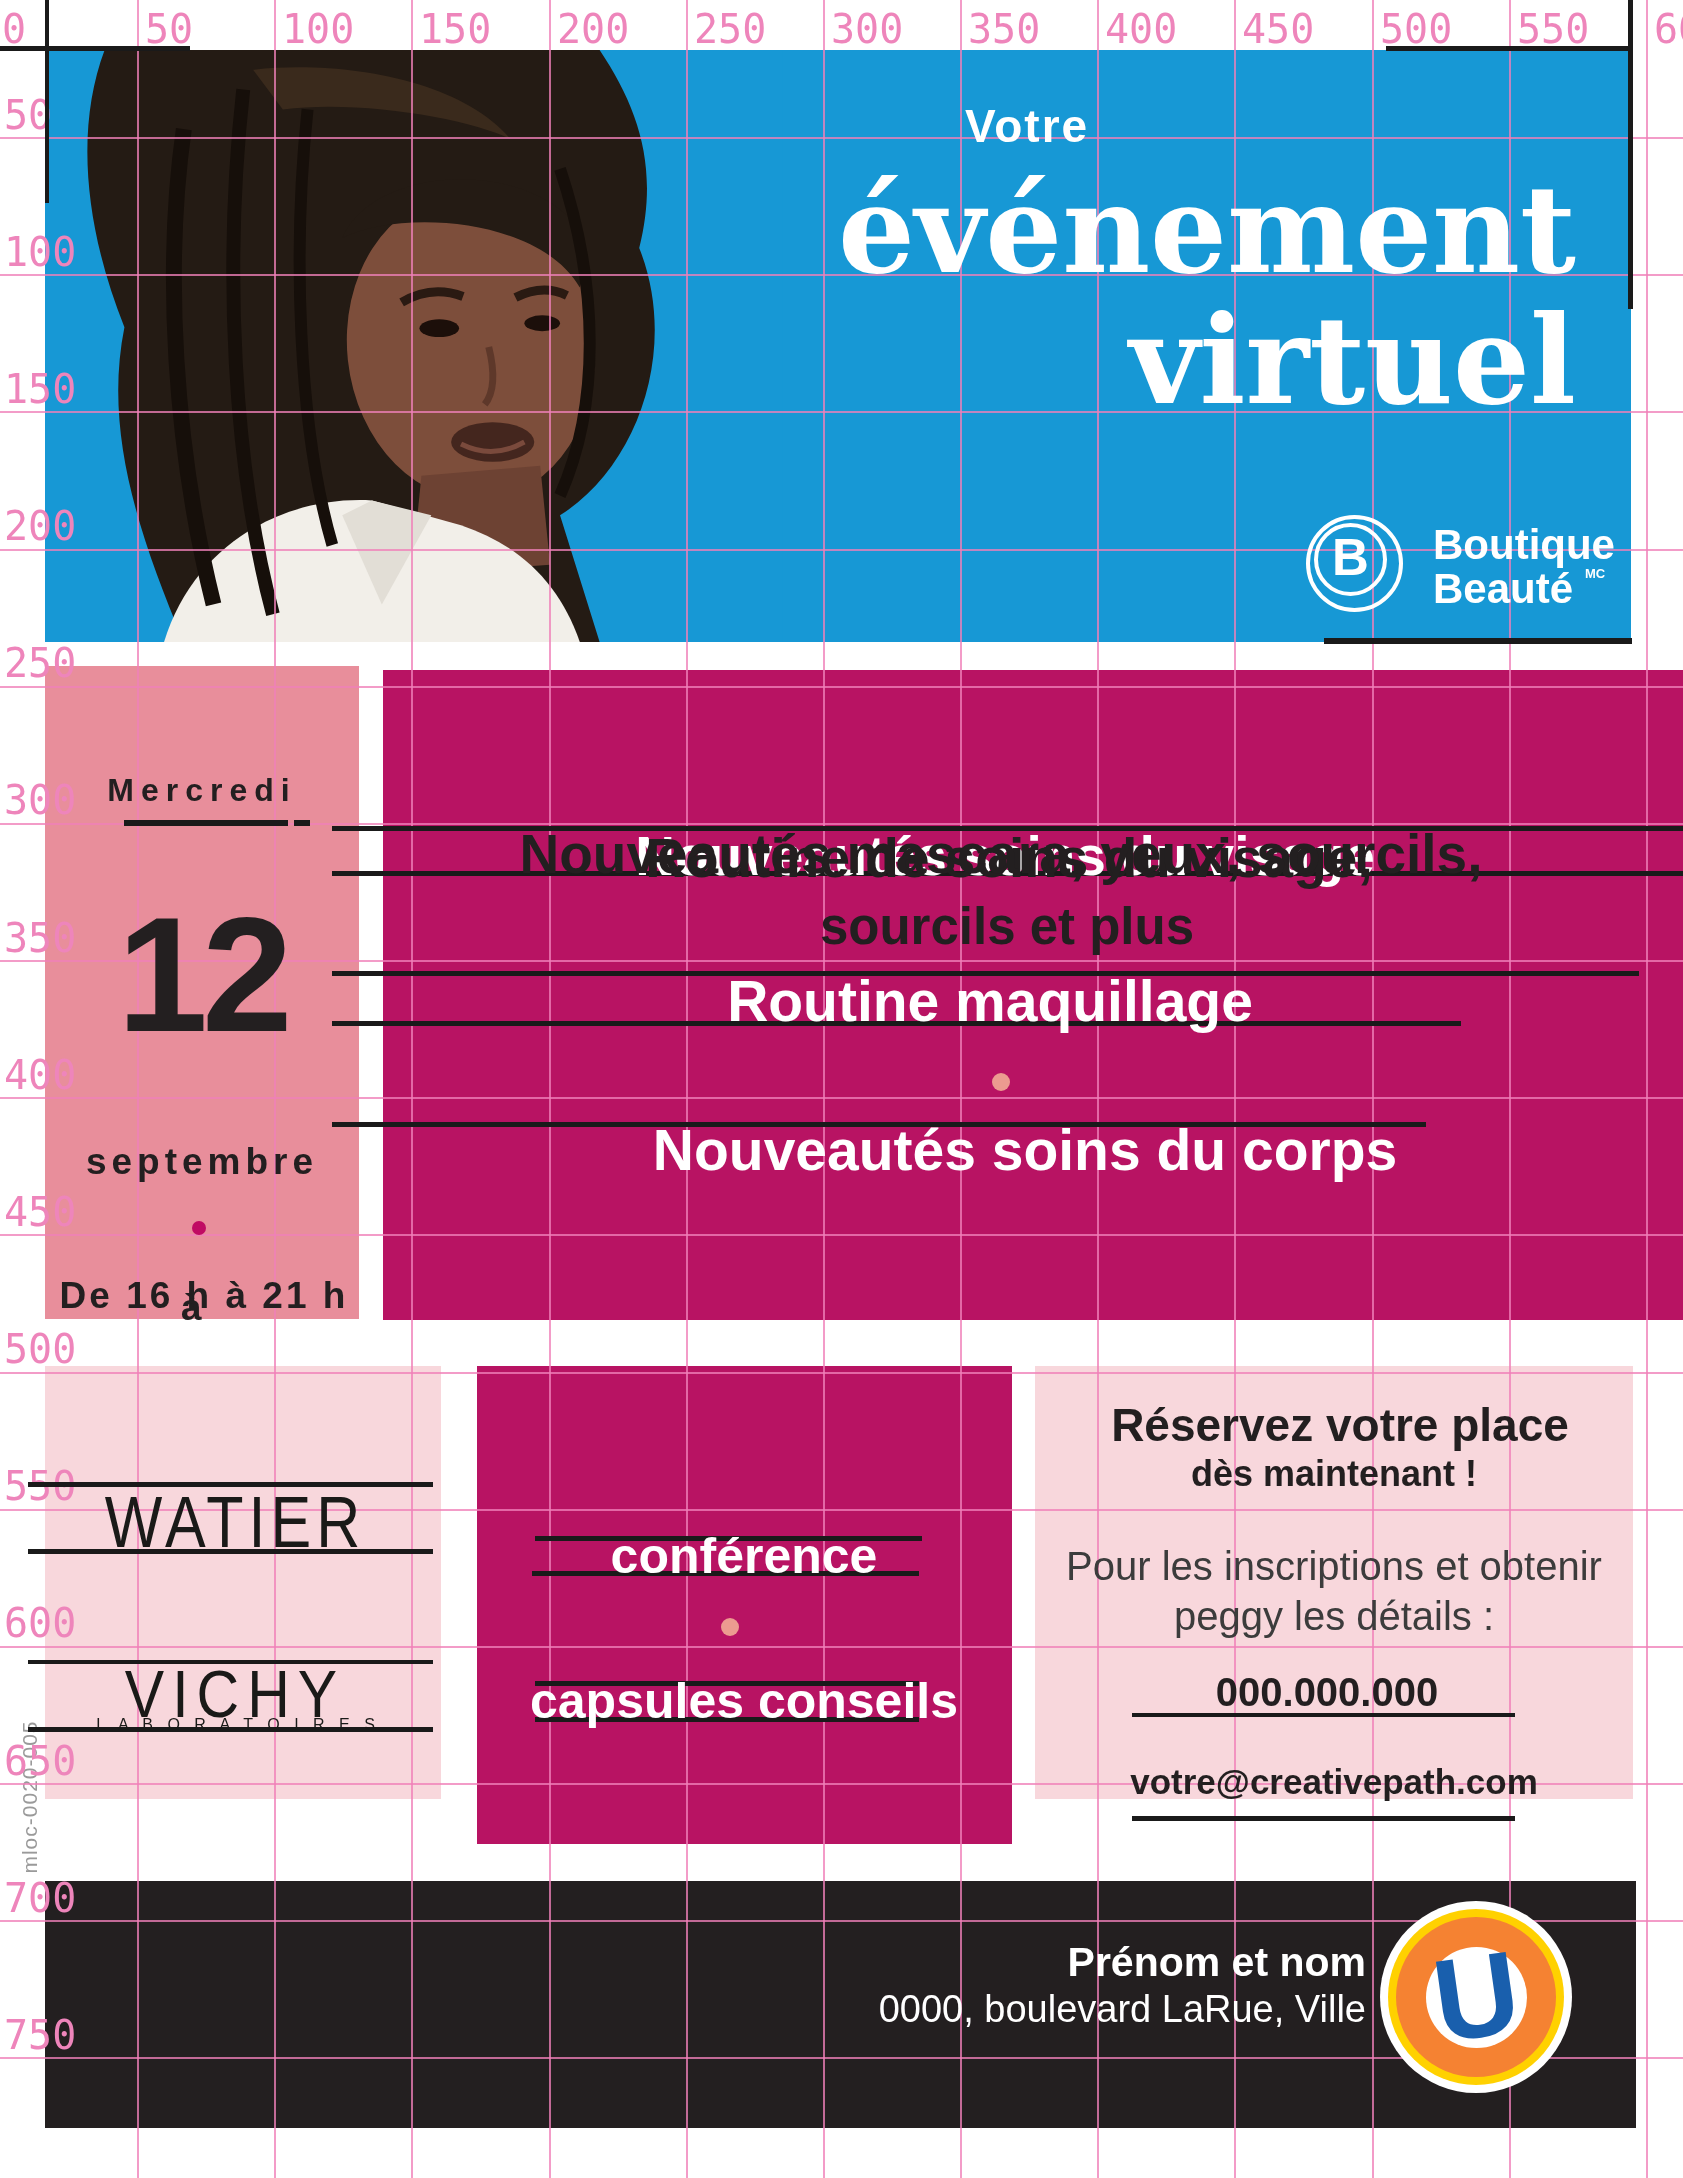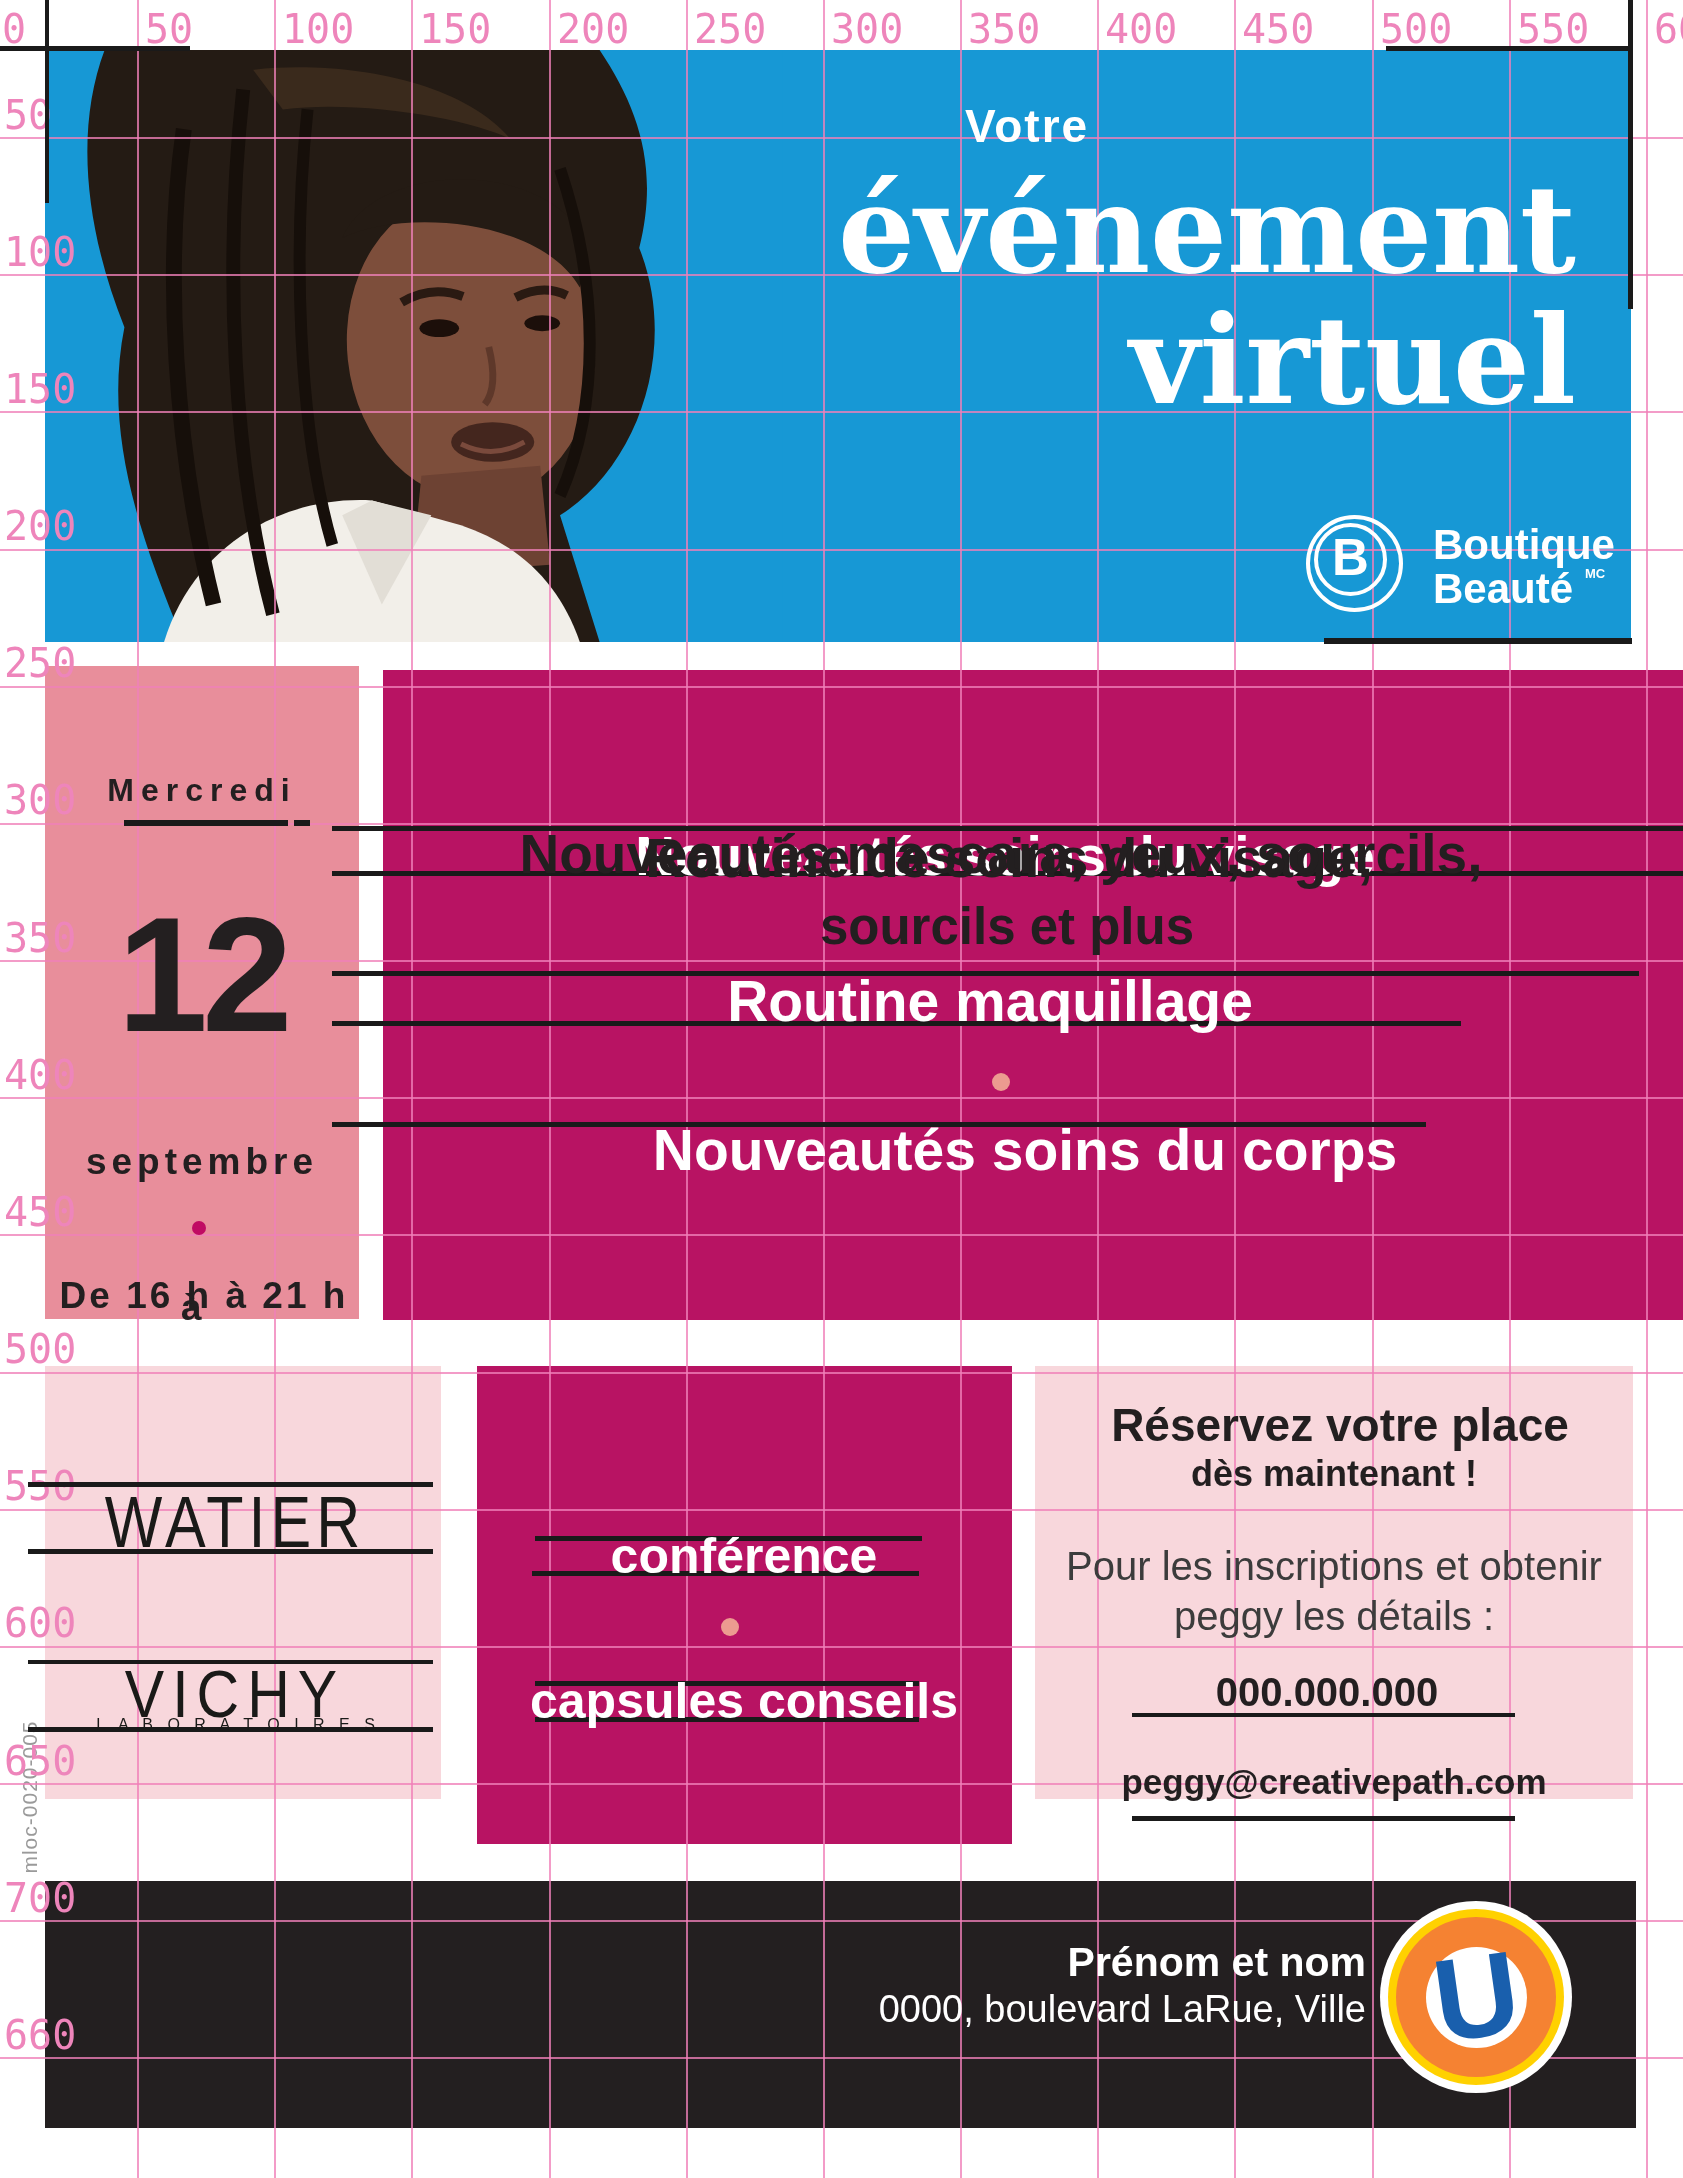"peggy@creativepath.com" div.abs { text: peggy@creativepath.com -> votre@creativepath.com }
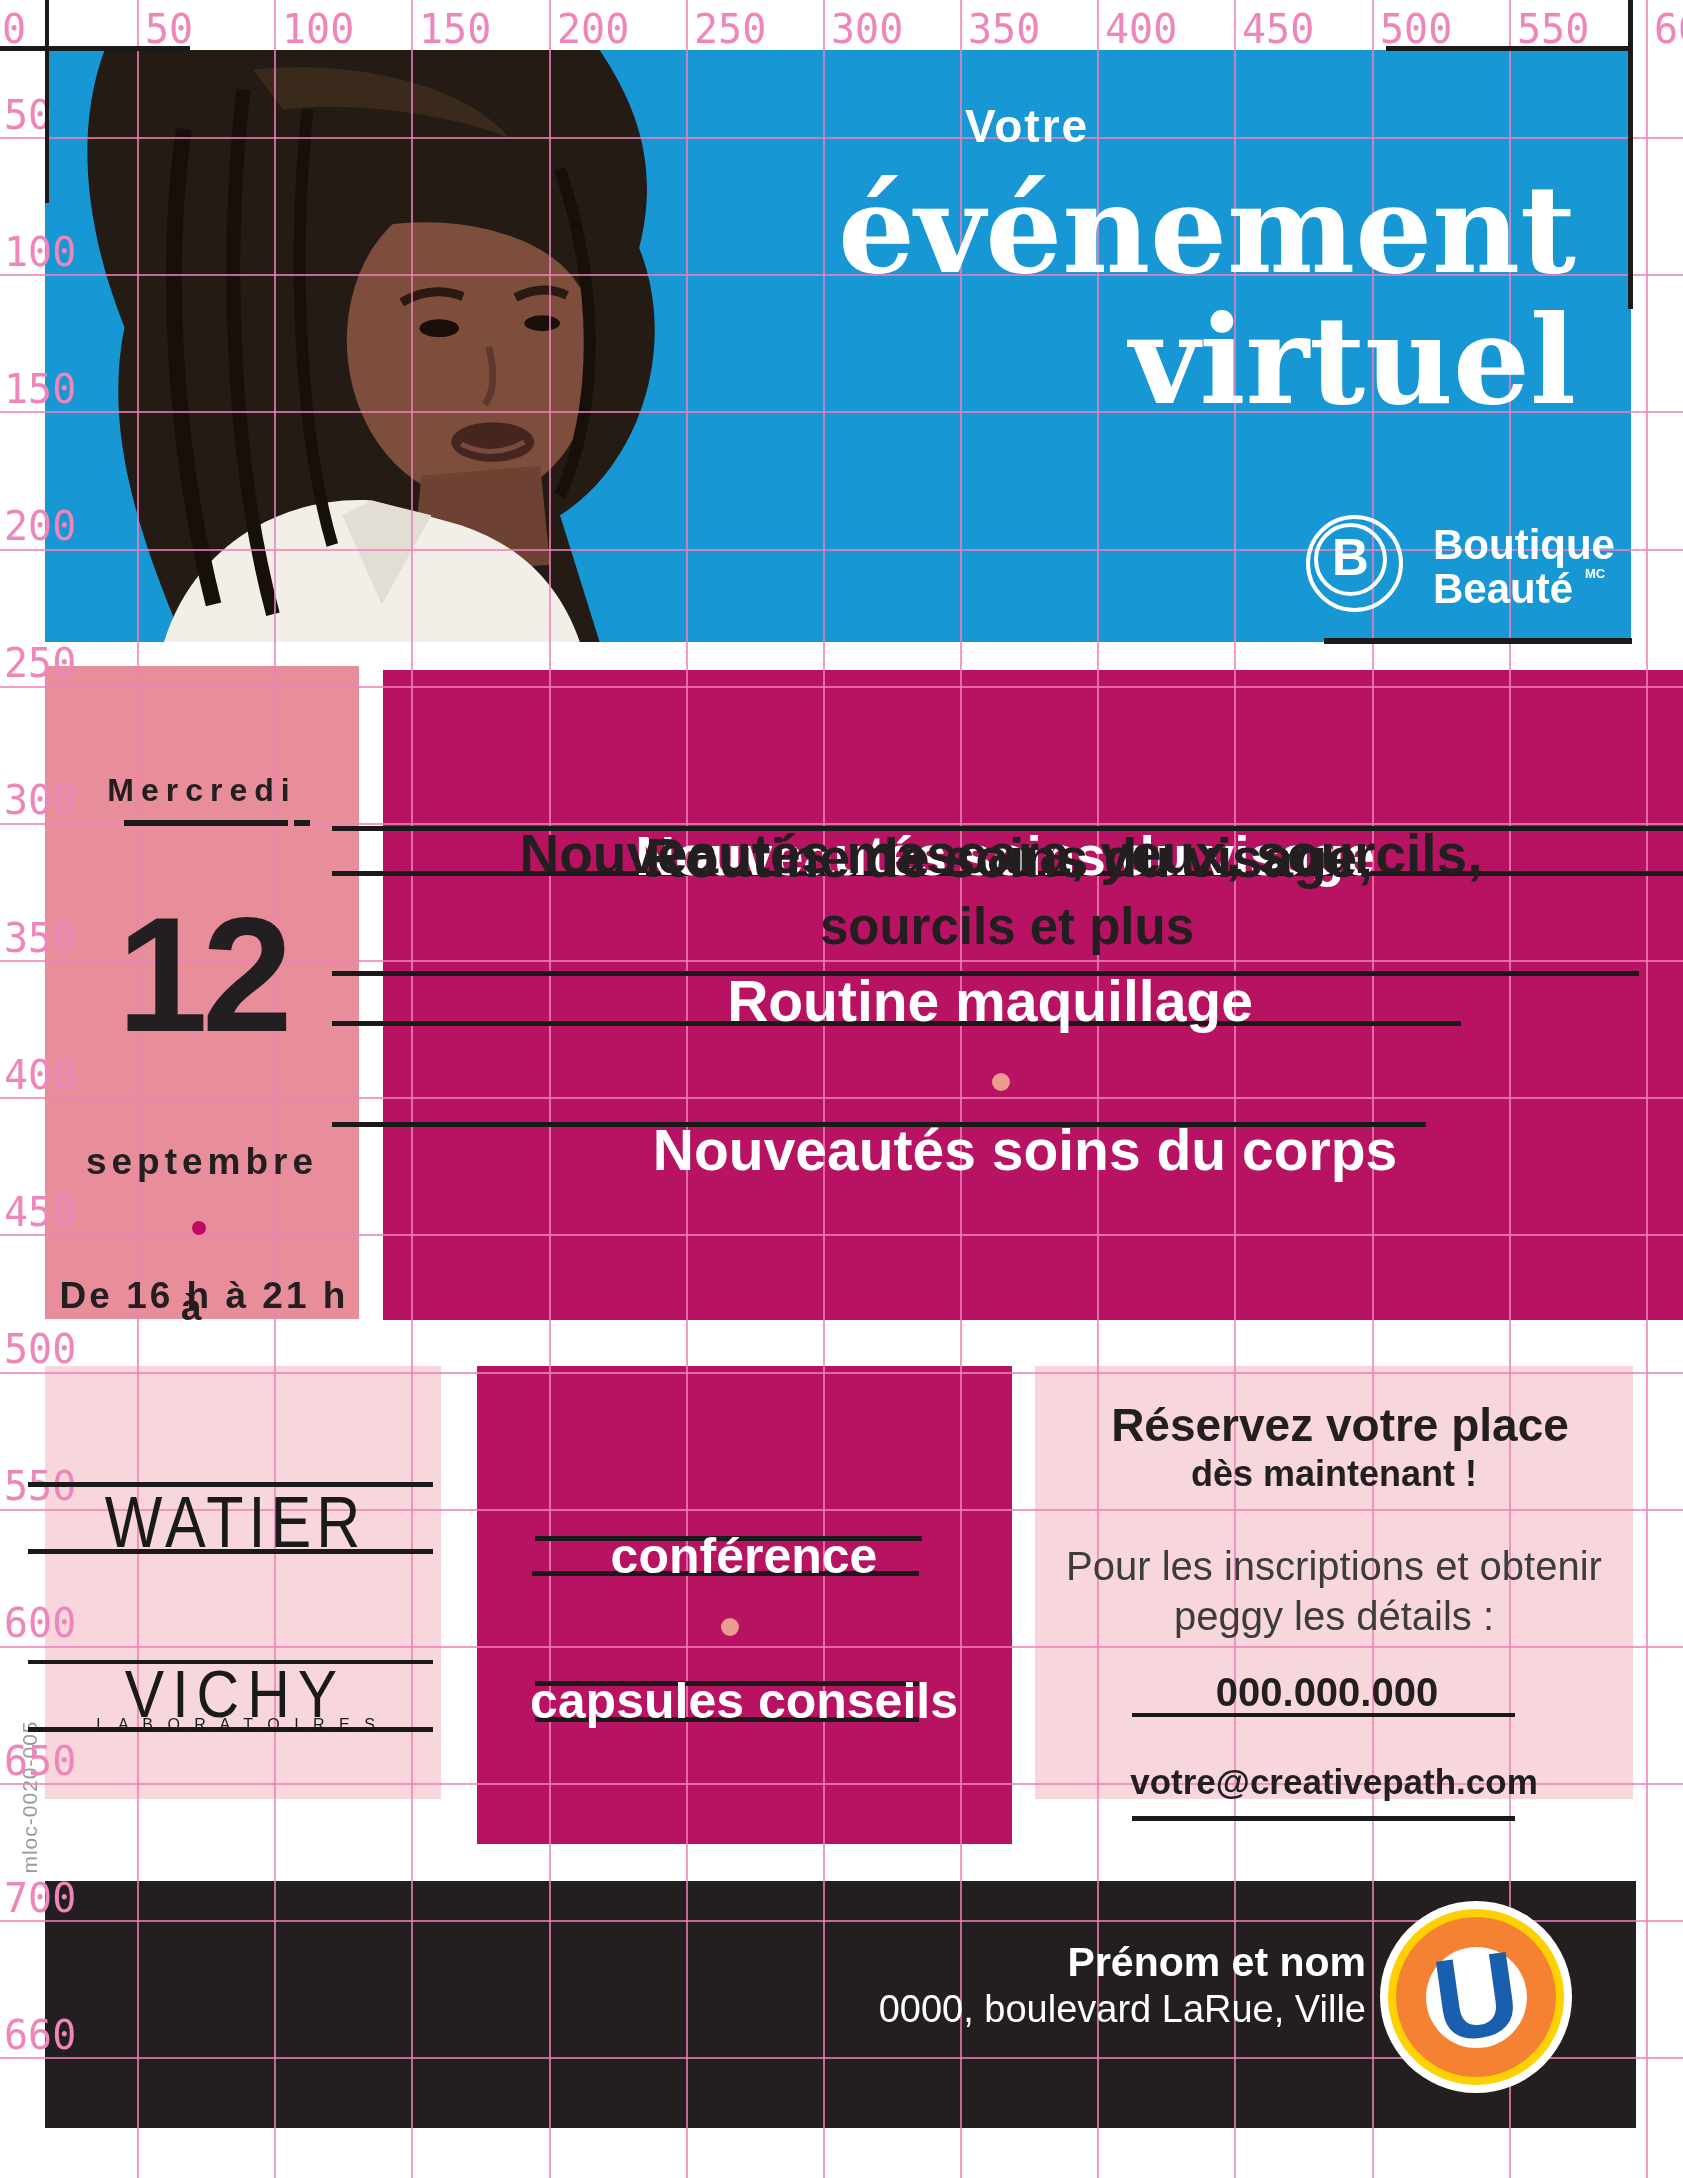"660" div.ruler-lb { text: 660 -> 750 }
